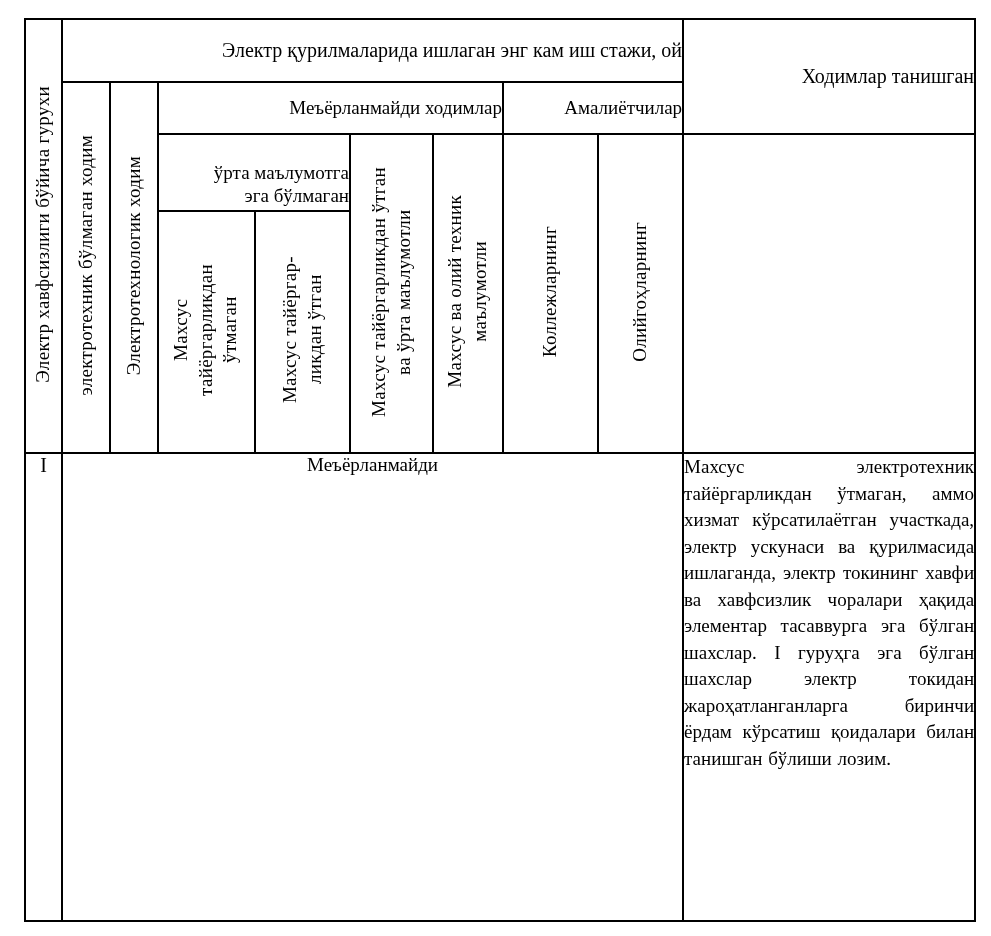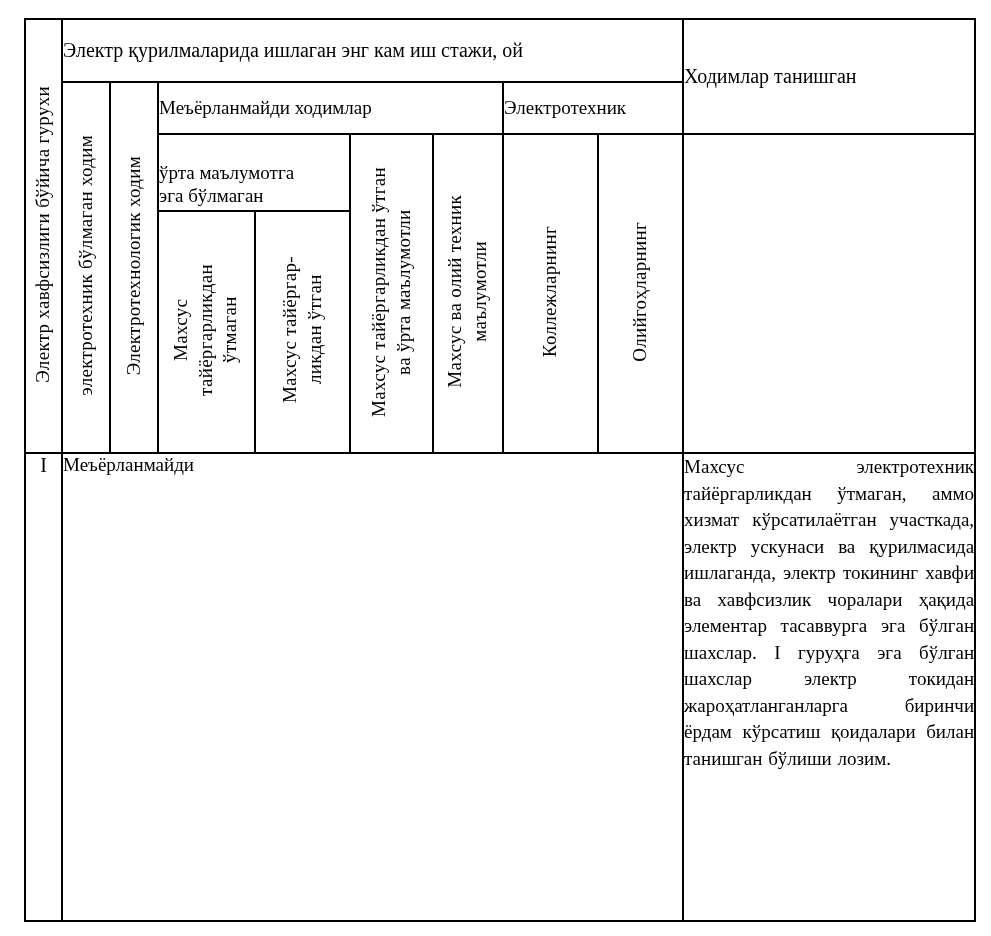"Электр қурилмаларида ишлаган энг кам" td.hcell { text-align: left -> right }
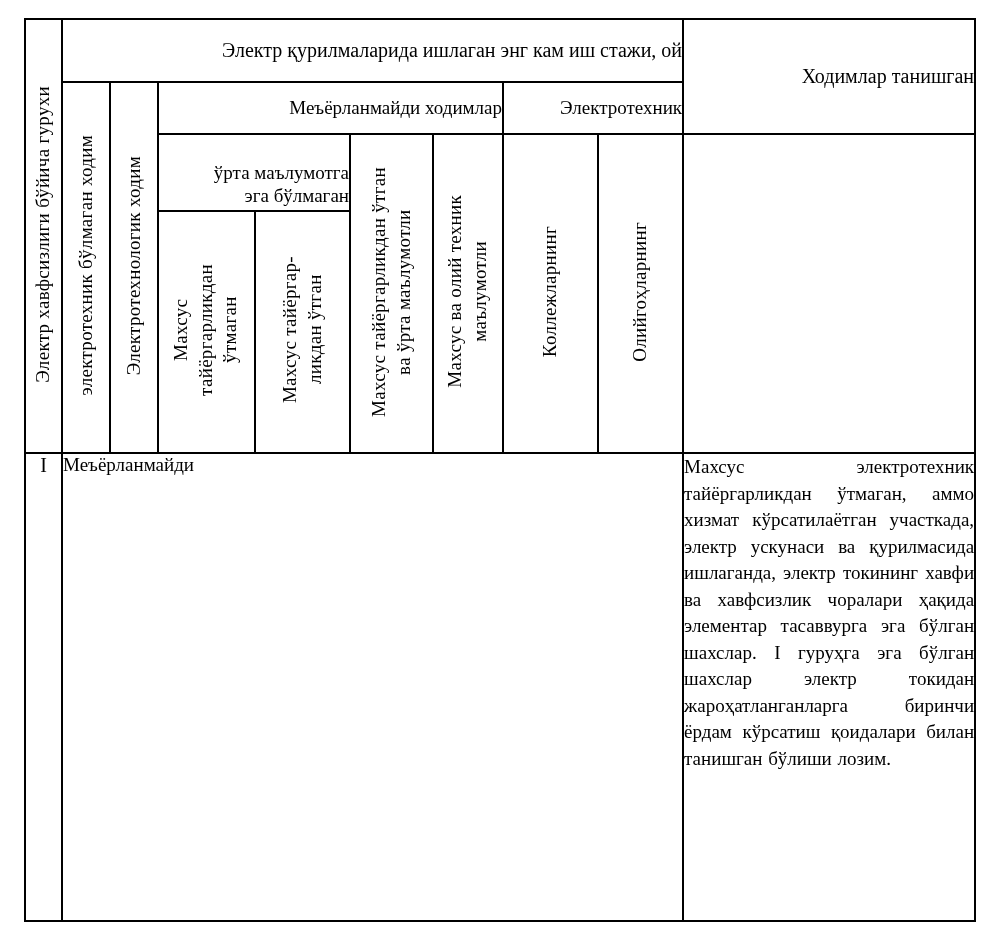"Электротехник" span { text: Электротехник -> Амалиётчилар }
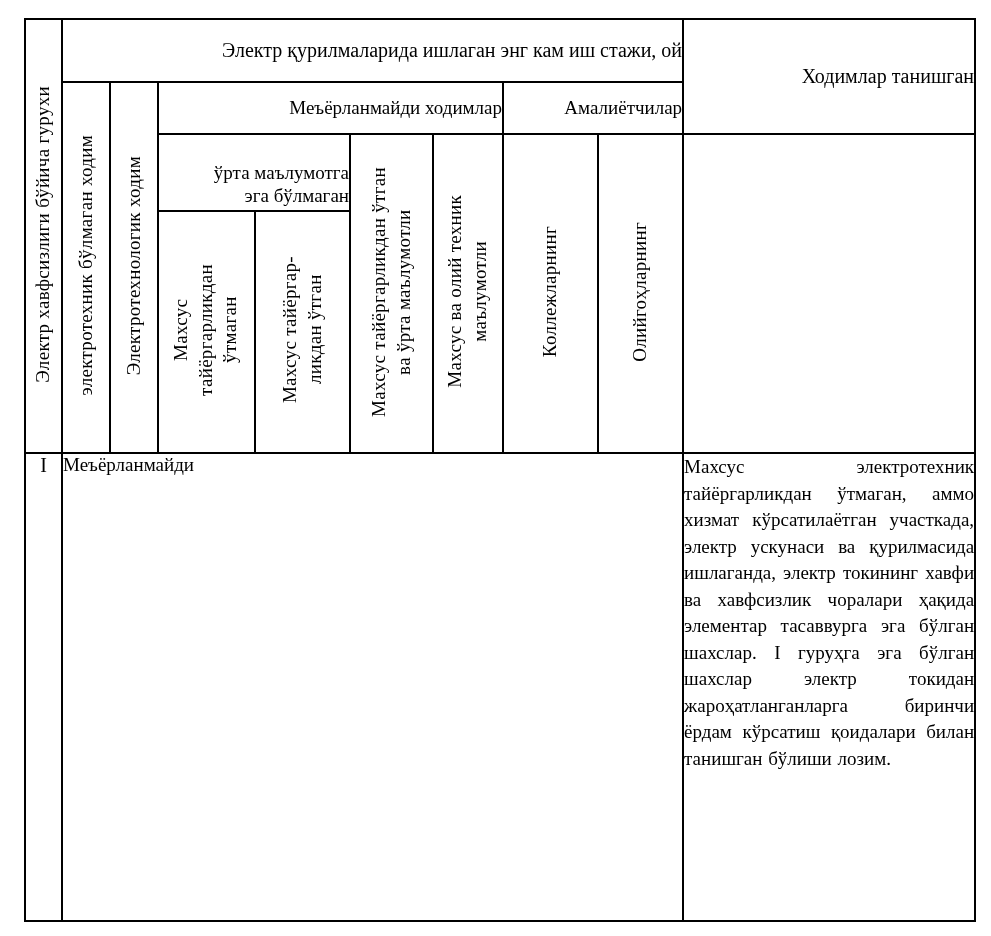"Меъёрланмайди" td.norm-cell { text-align: none -> center }
